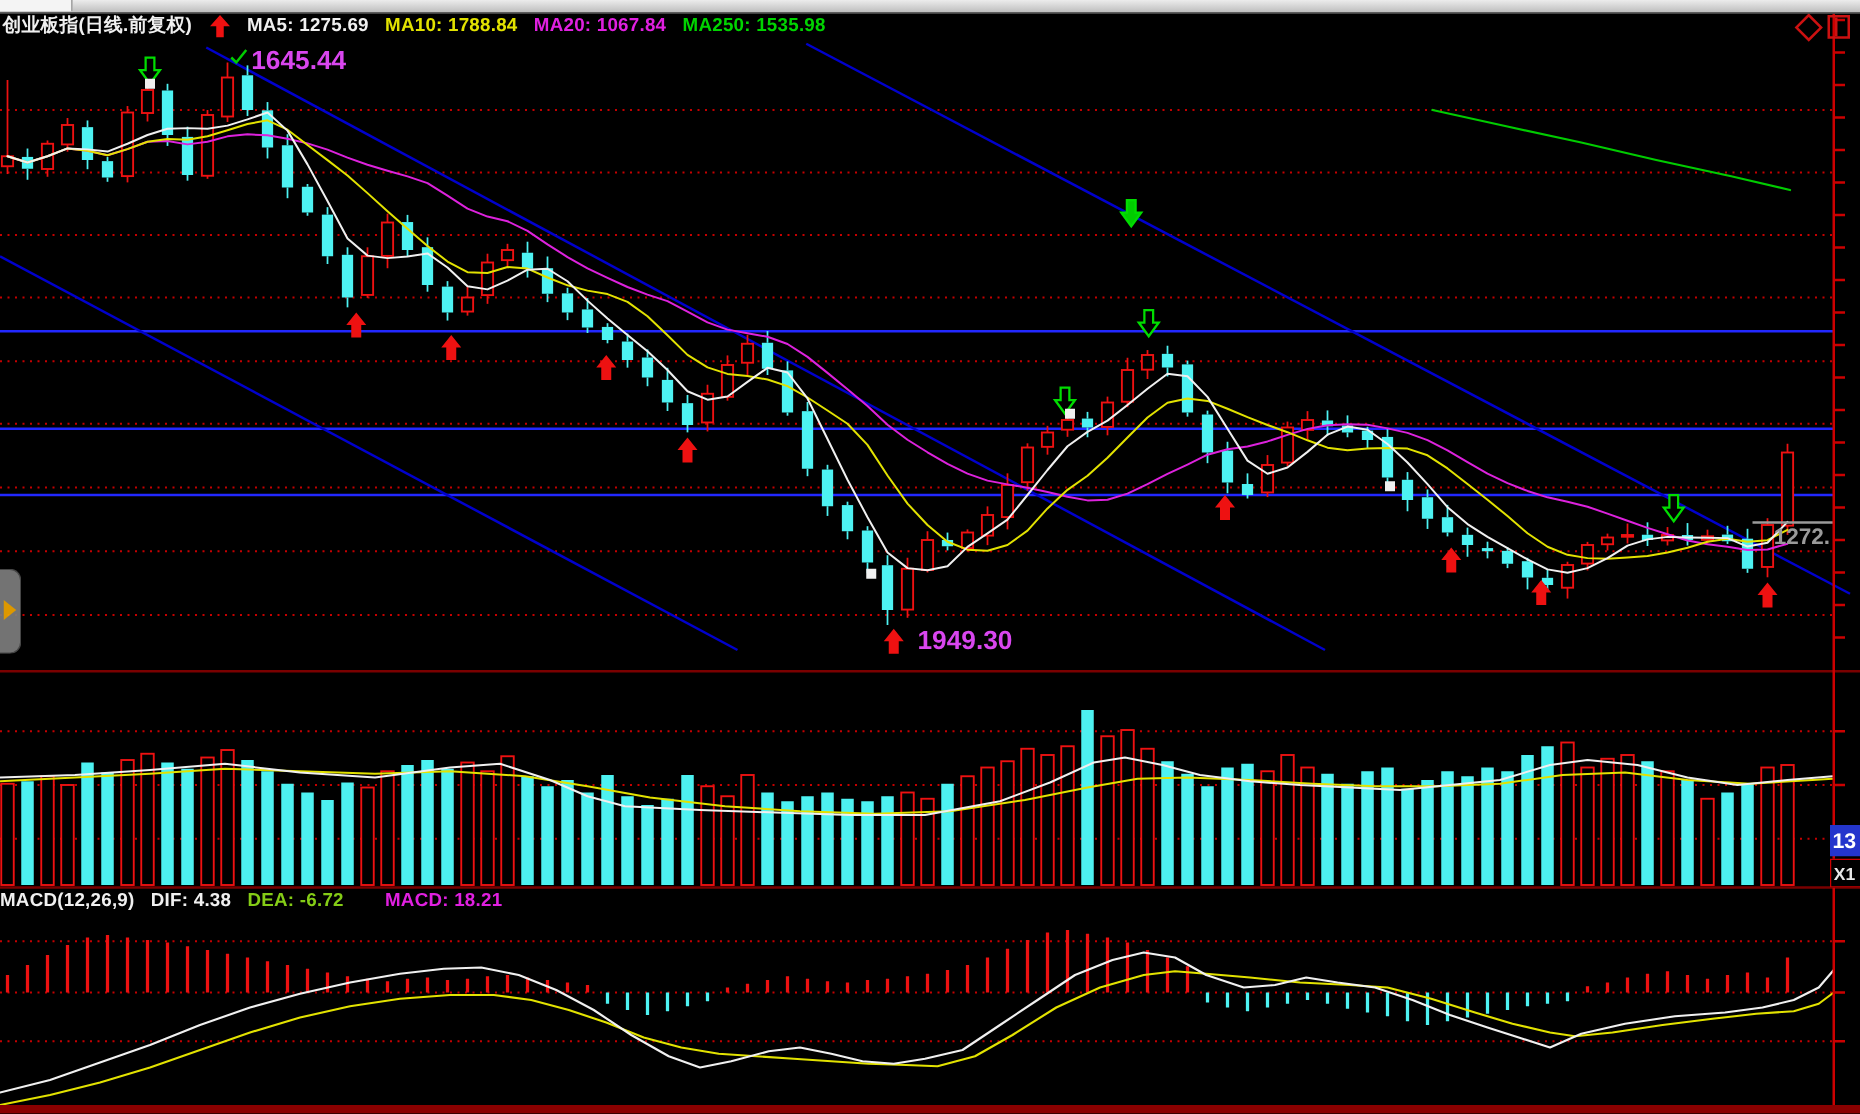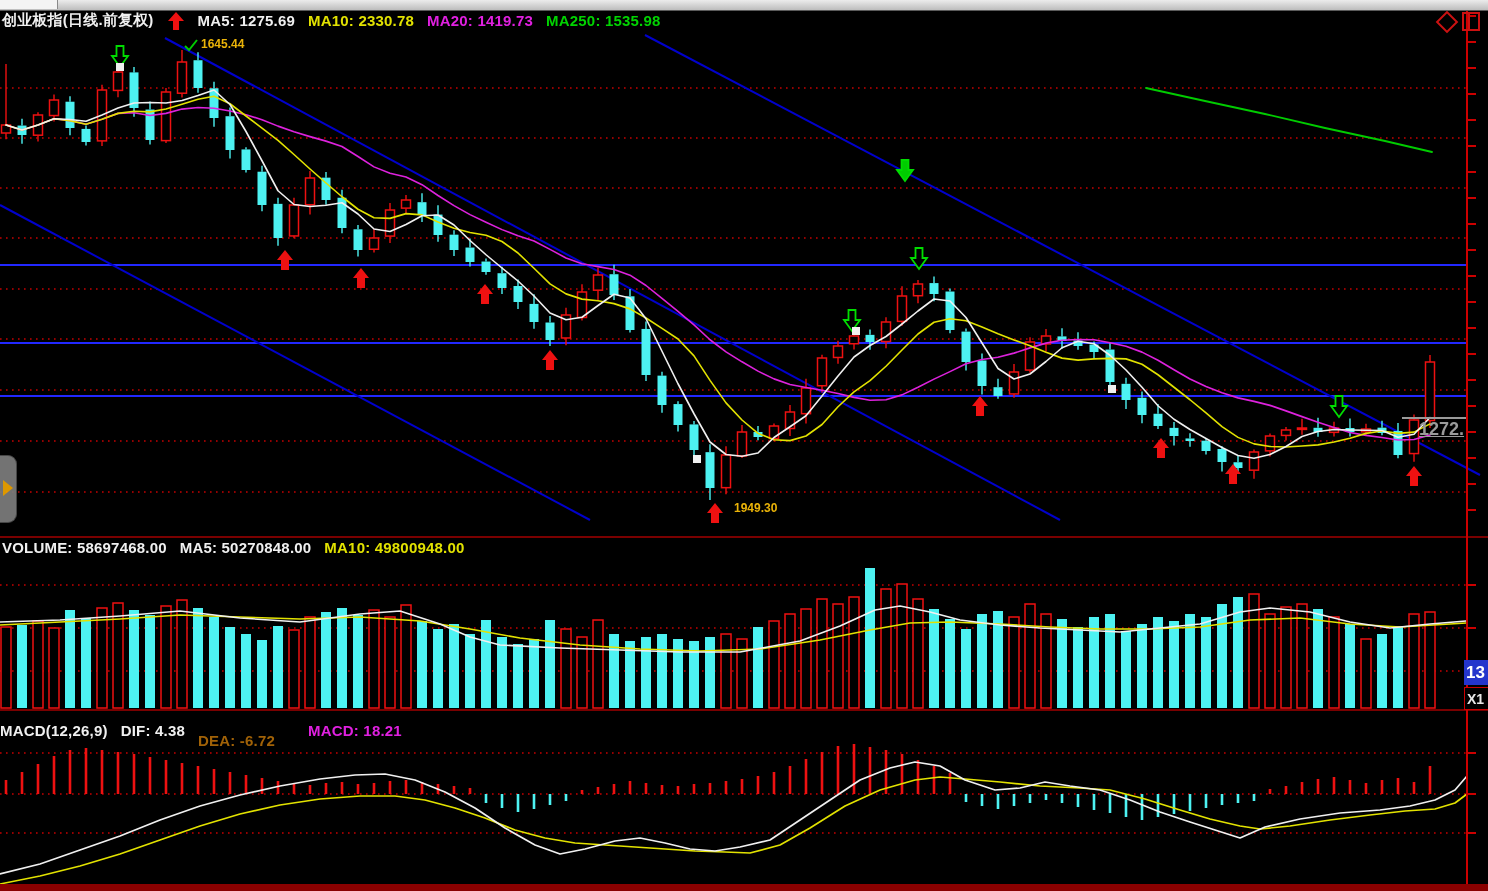"MA10: 2330.78" span { text: 2330.78 -> 1788.84 }
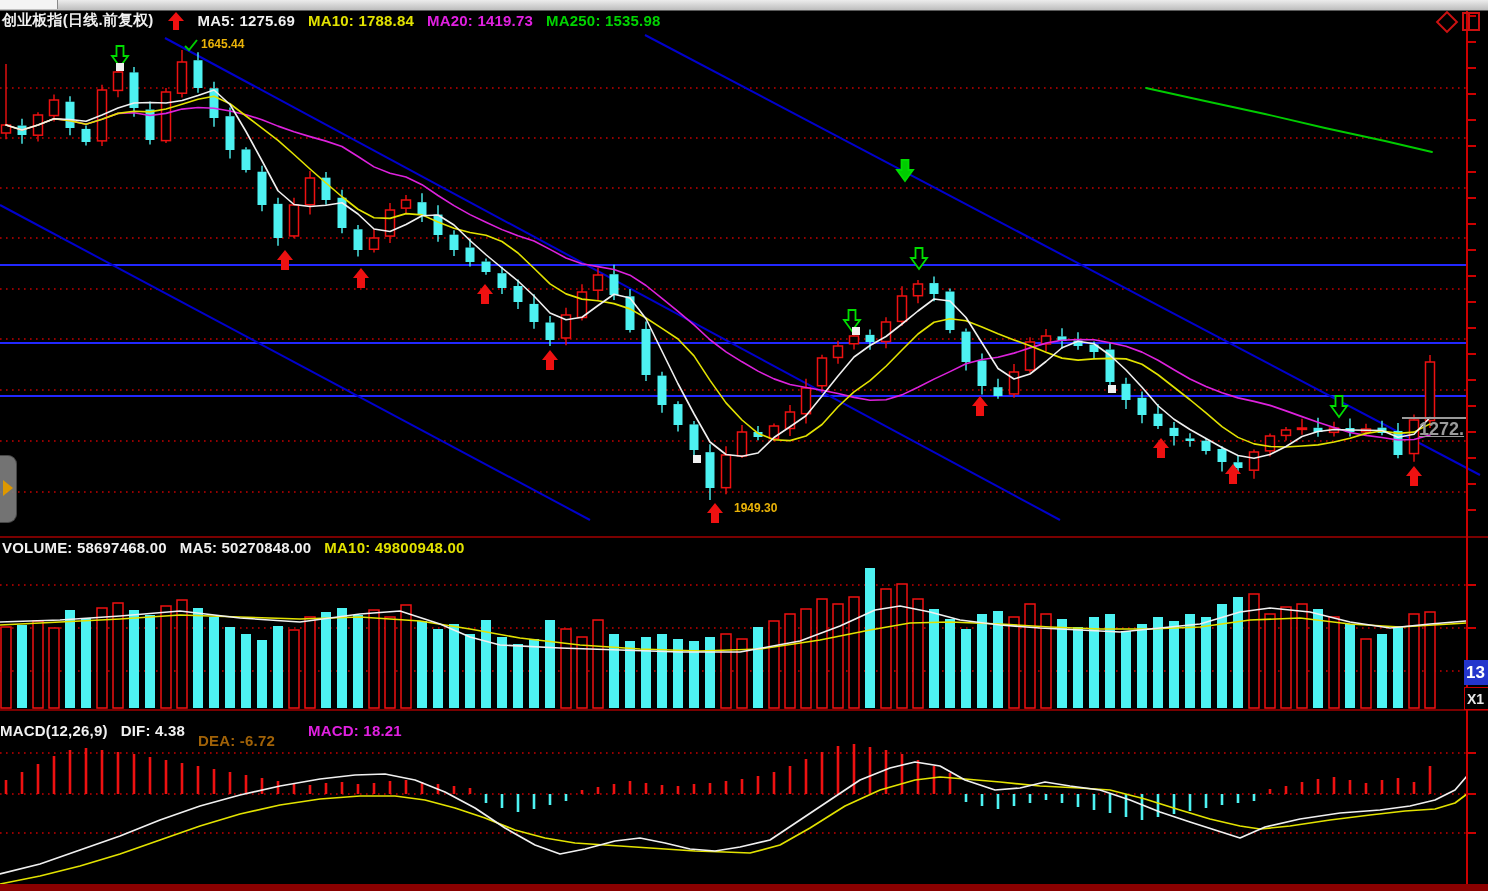"MA20: 1419.73" span { text: 1419.73 -> 1067.84 }
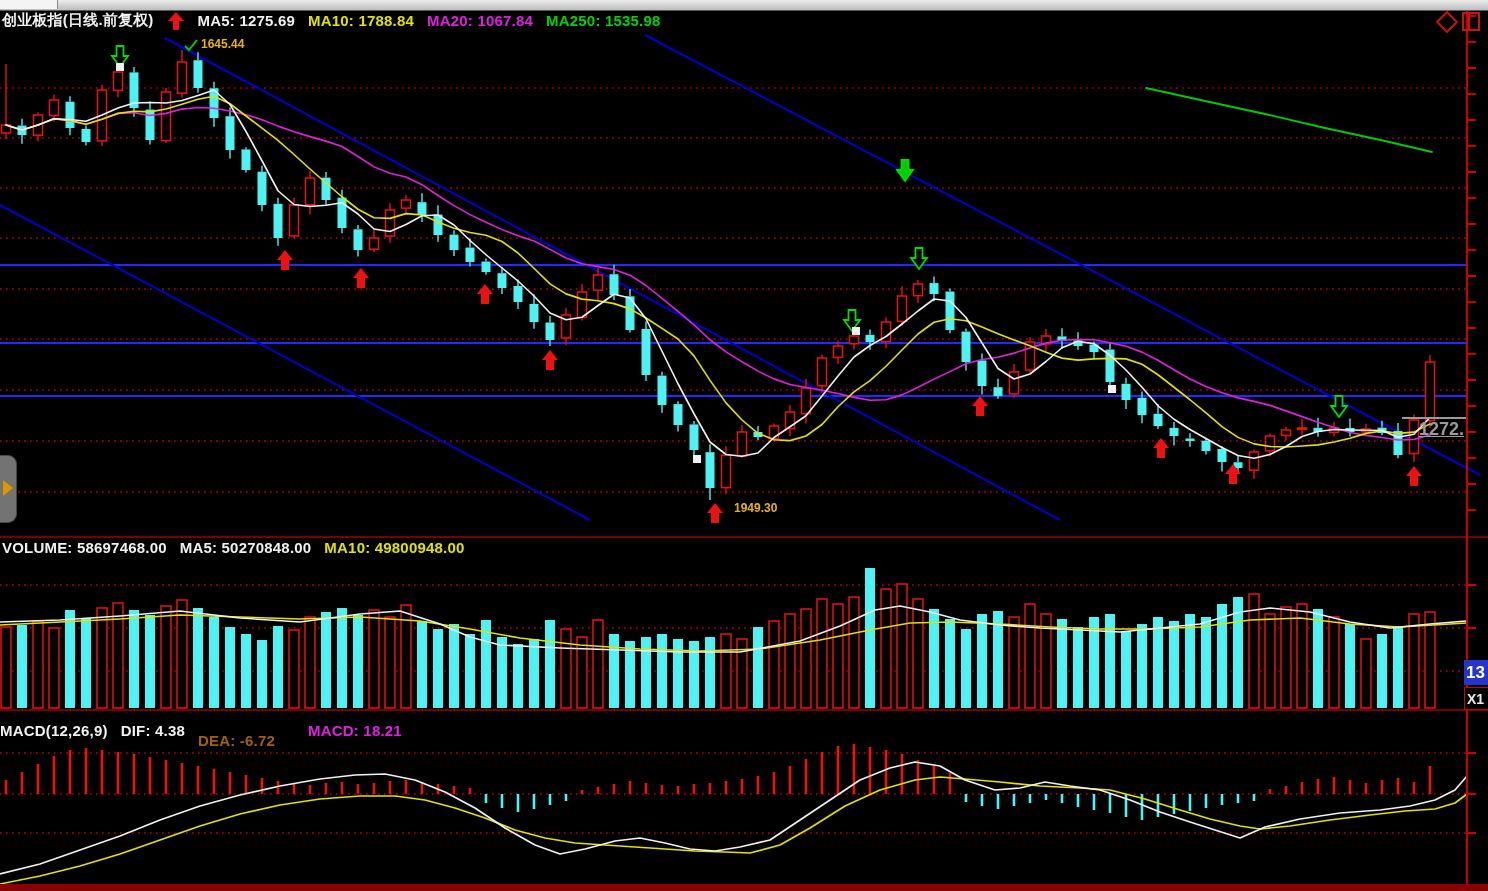"1645.44" .anno { color: #eab308 -> #d946ef; font-size: 12px -> 21px }
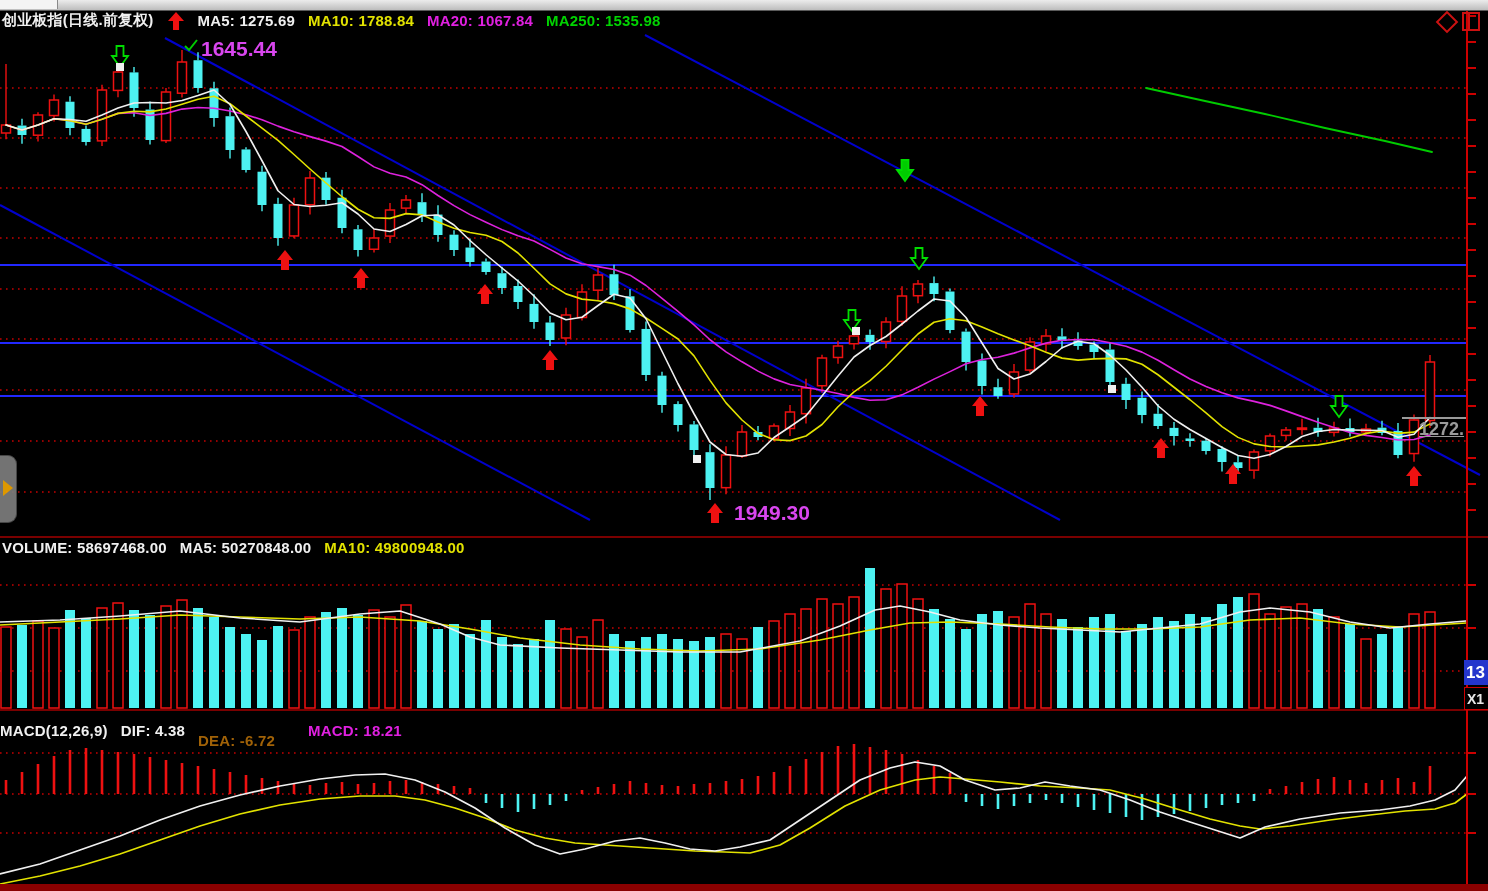"1272." .anno-last { text-decoration: underline -> none }
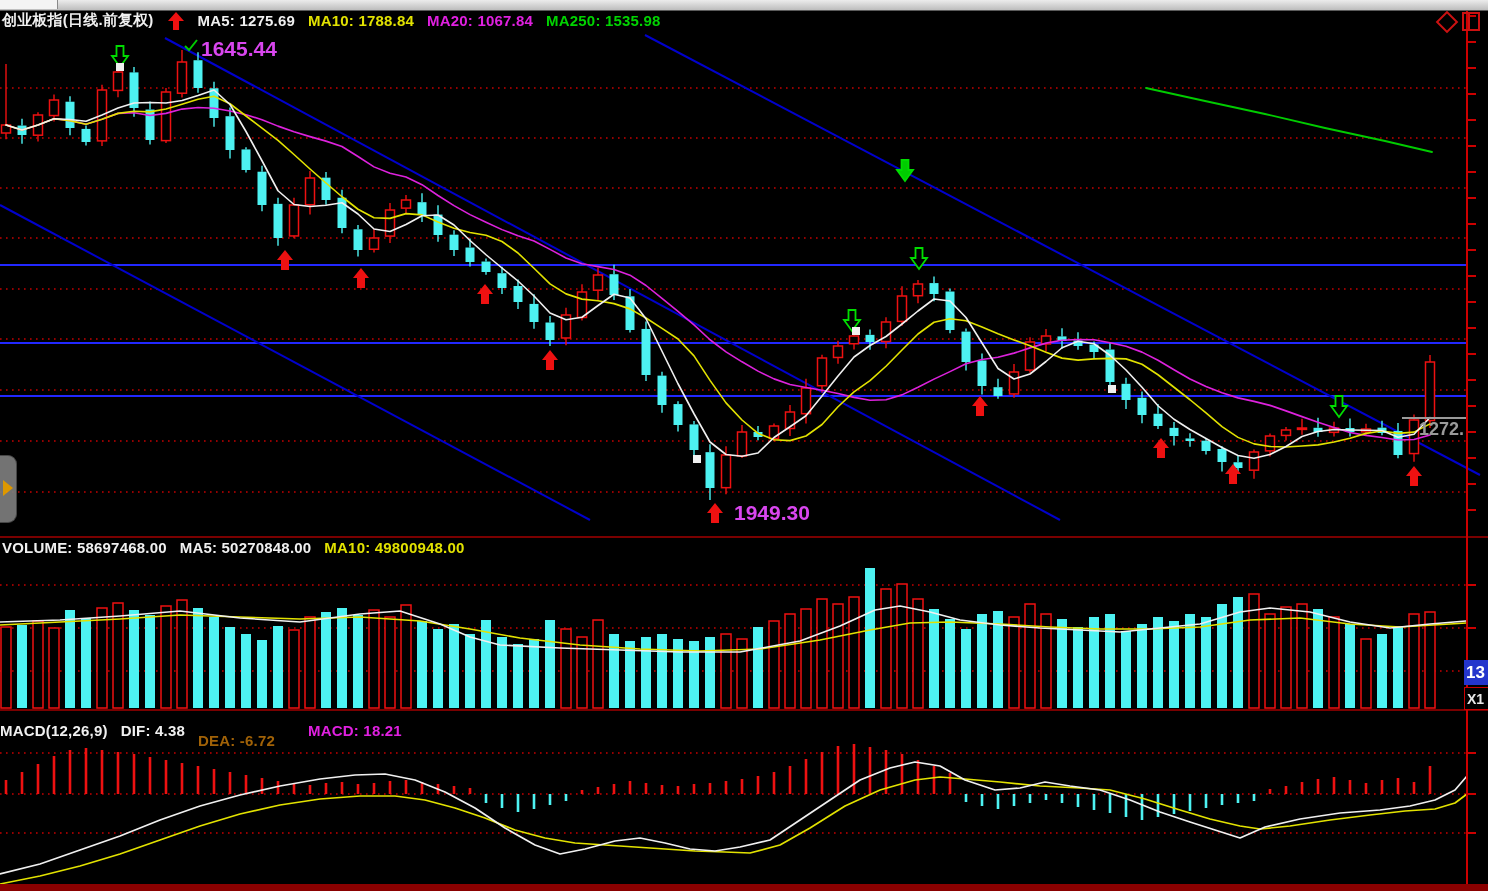"VOLUME: 58697468.00" div.row { html: <div> <span>VOLUME: 58697468.00</span> <span>MA5: 50270848.00</span> <span>MA10: 49800948.00</span> </div> -> none }
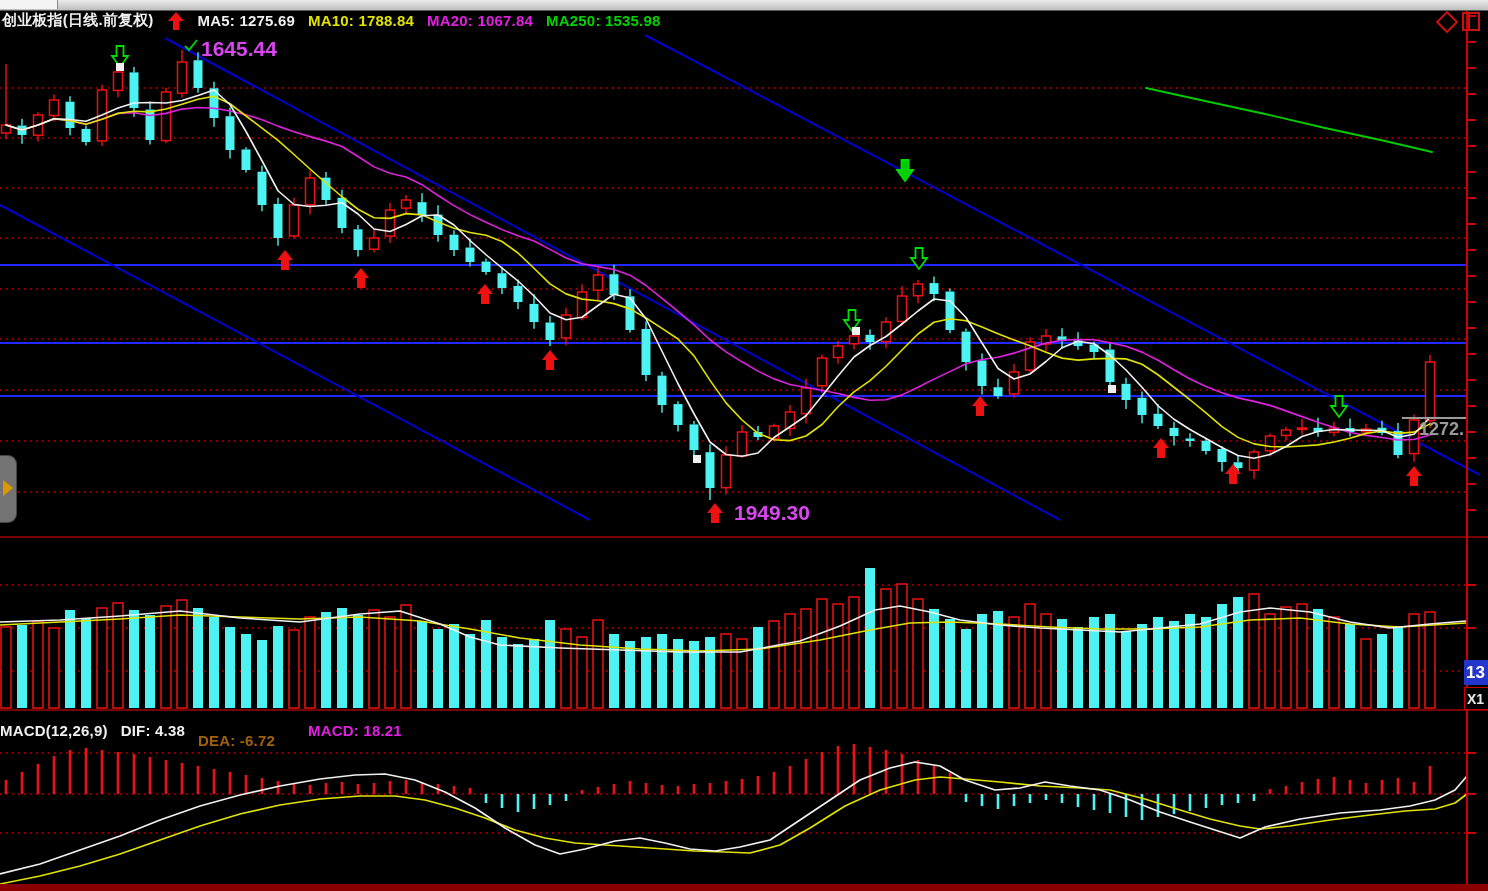"DEA: -6.72" span { color: #a16207 -> #84cc16; margin-top: 20px -> none }
